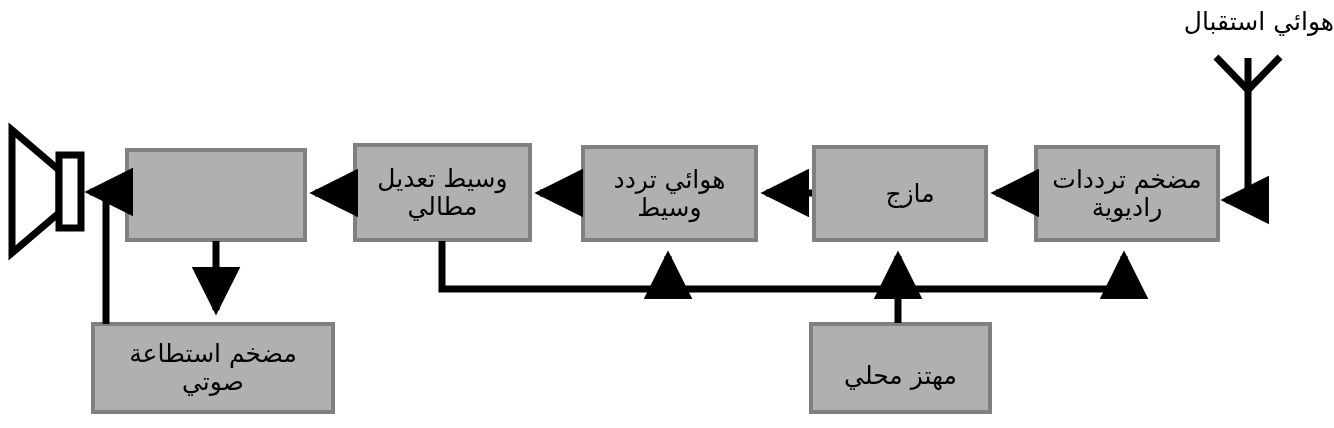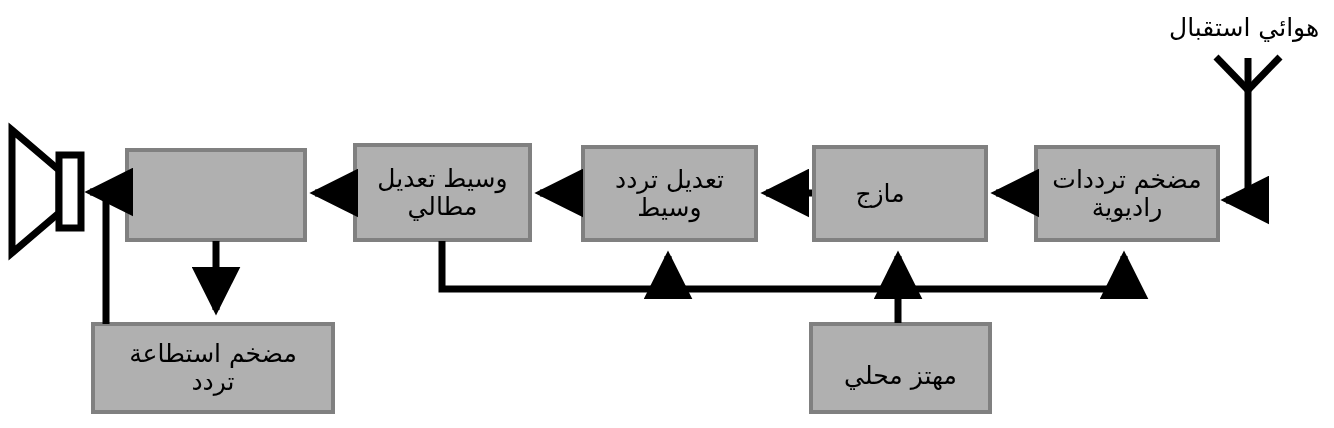"هوائي استقبال" div.ant-label { text-align: left -> right; top: 14px -> 8px }
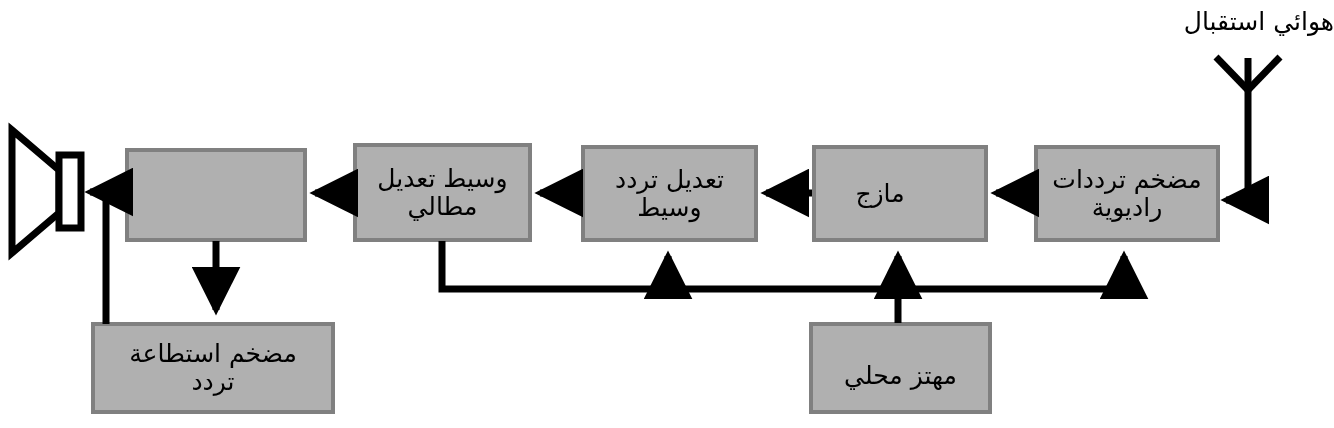"تعديل تردد" div.blk-label { text: تعديل -> هوائي }
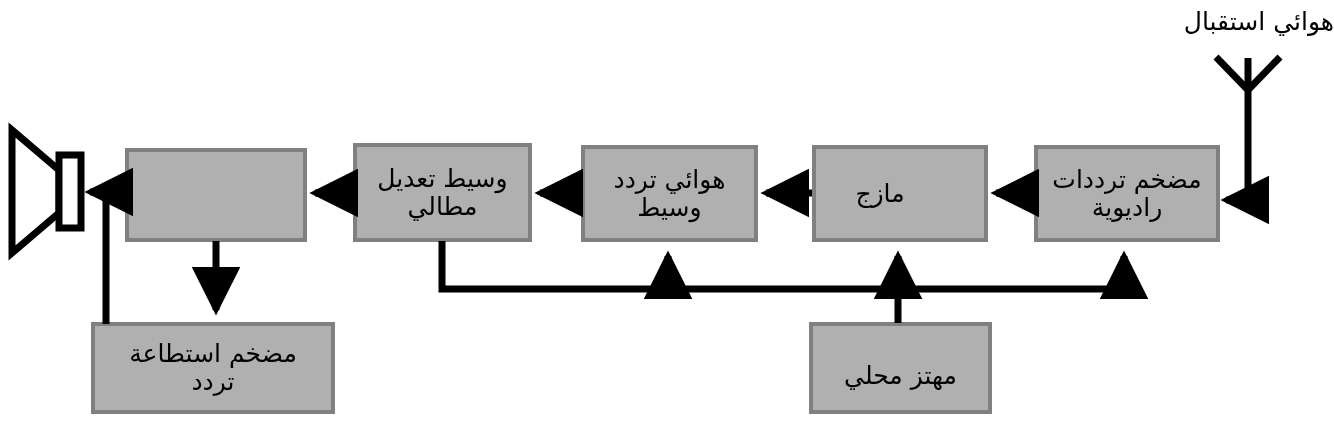"مازج" div.blk-label { left: 794px -> 824px }
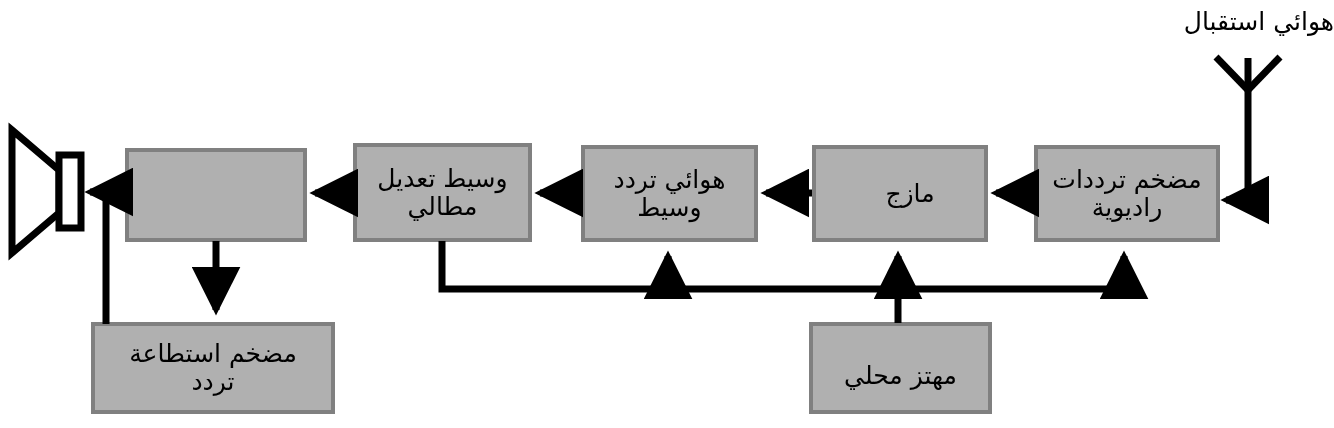"مضخم استطاعة" div.blk-label { text: تردد -> صوتي }
